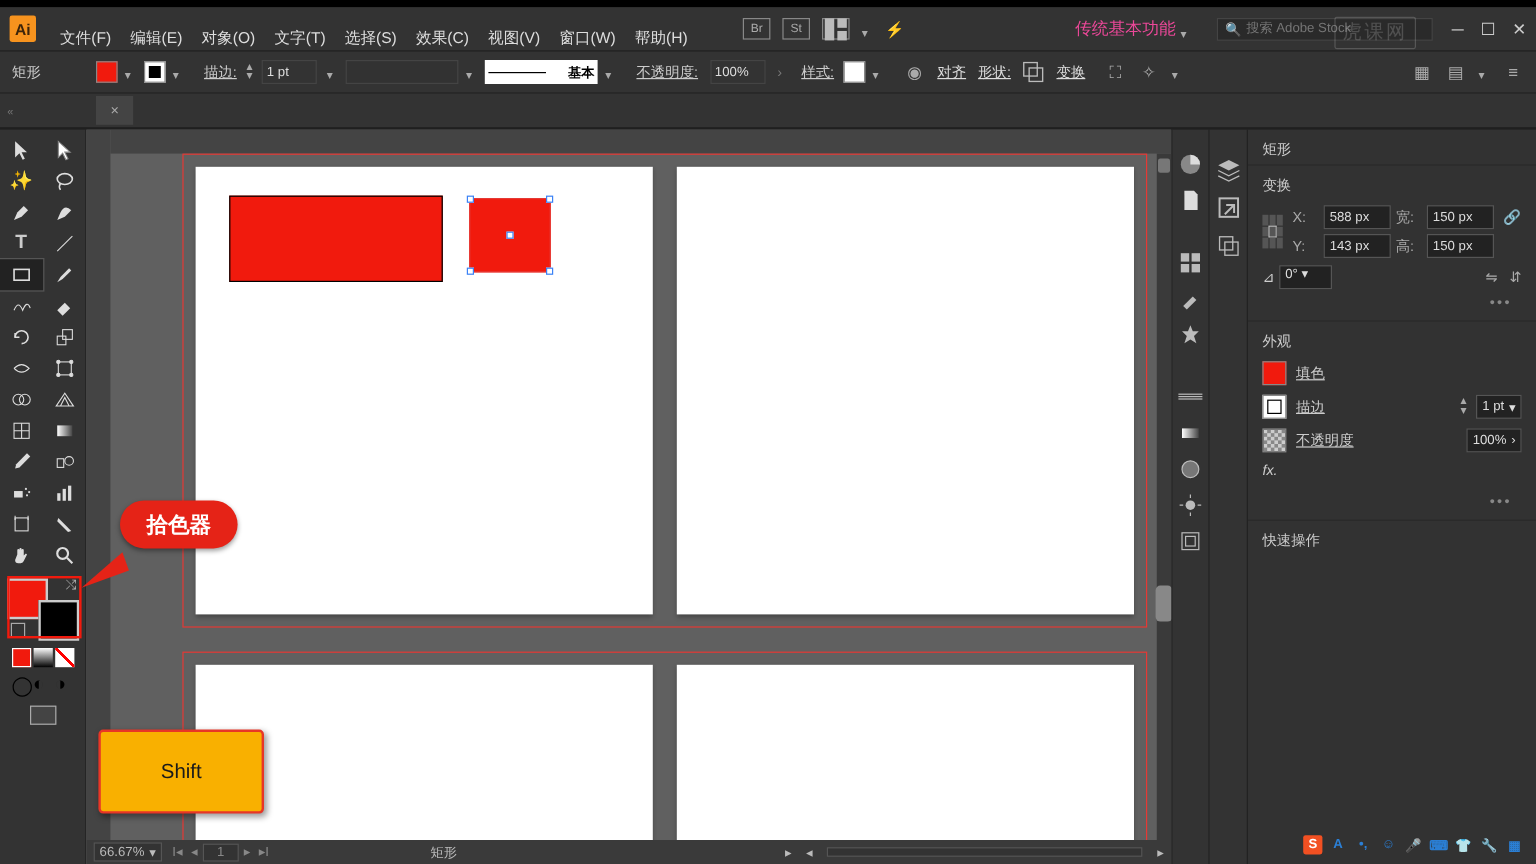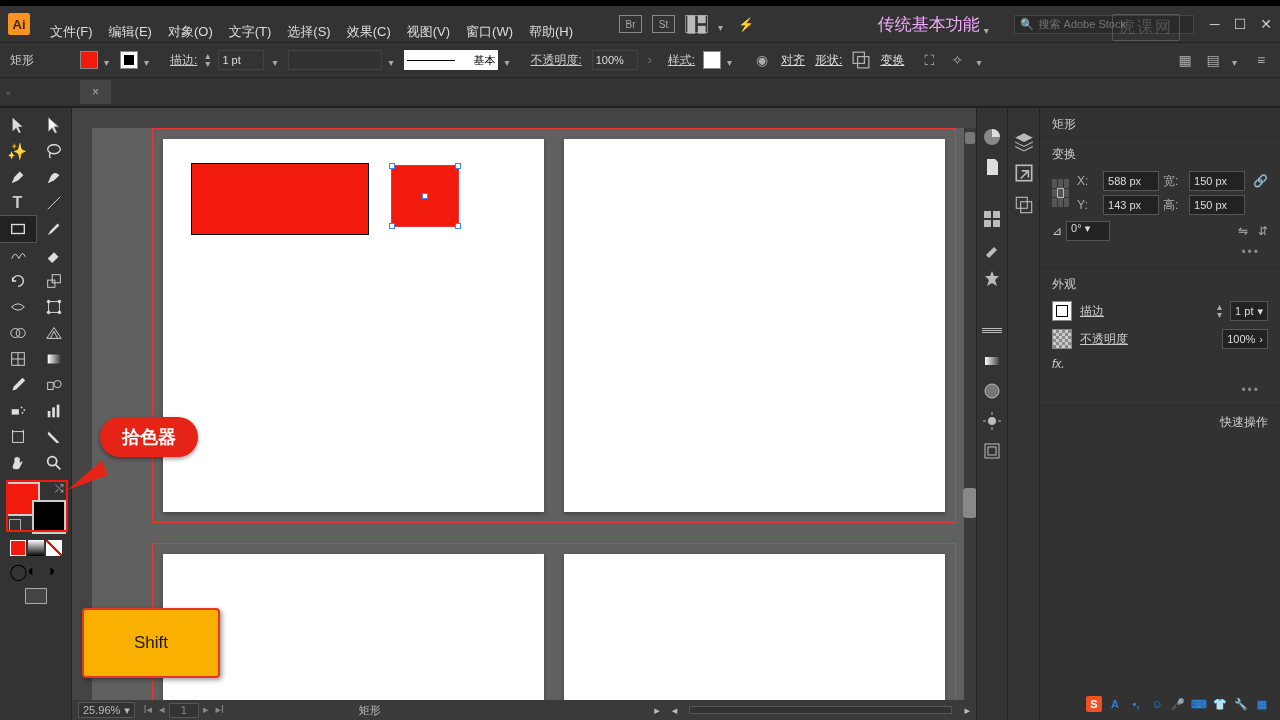"传统基本功能" .workspace-btn { color: #f0abfc -> #ec4899; font-size: 17px -> 14px }
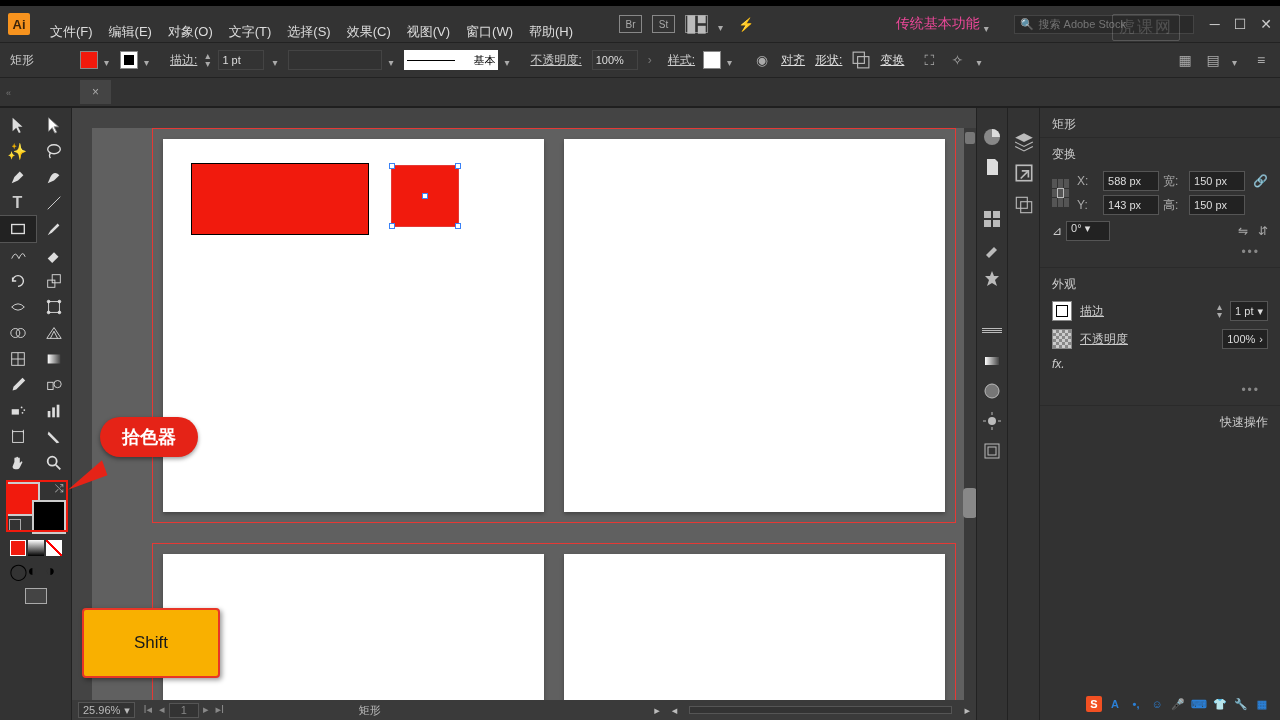"基本" .stroke-dd { font-weight: none -> bold }
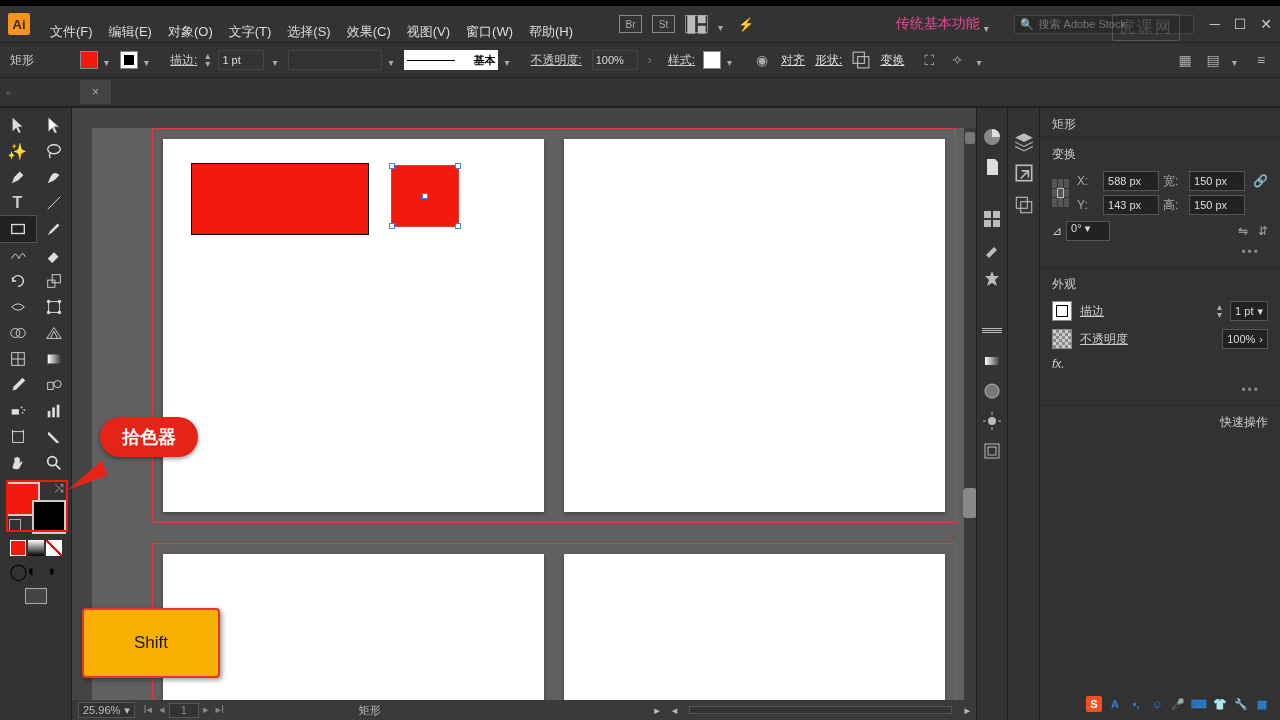"填色" div.apr-row { html: none -> <div> <div></div> <span>填色</span> </div> }
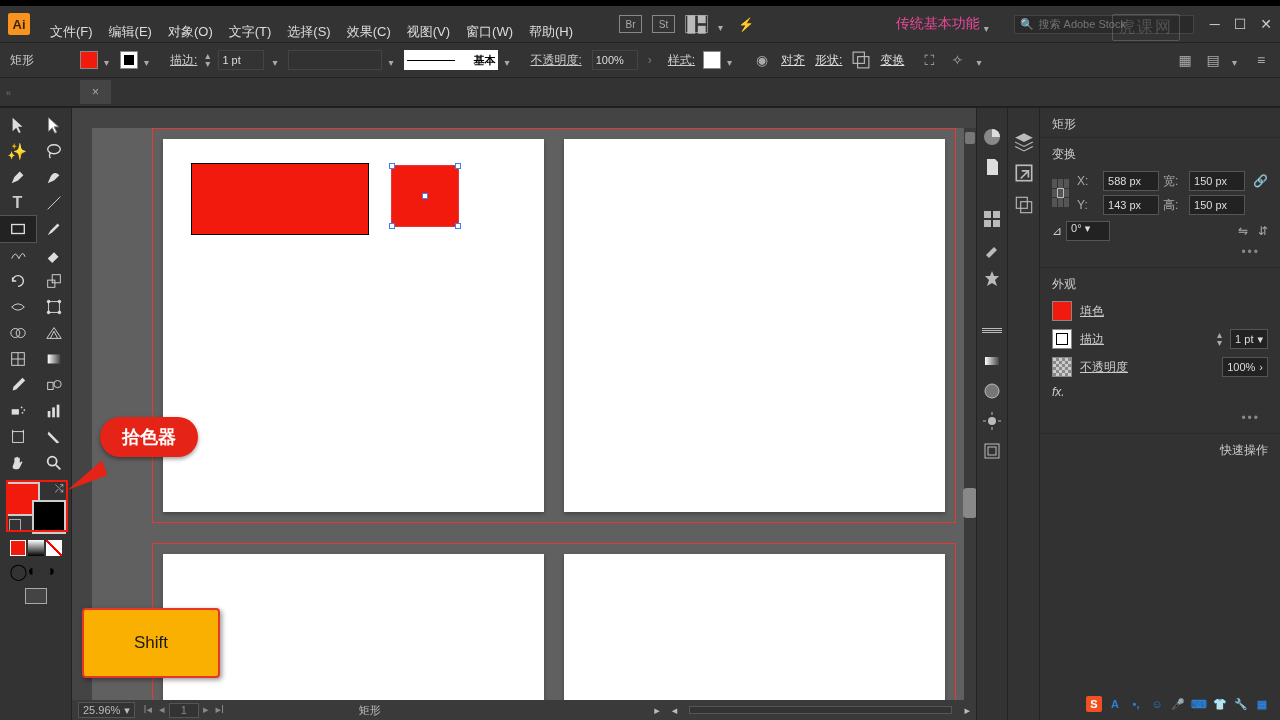"快速操作" div.sp-sect { text-align: right -> none }
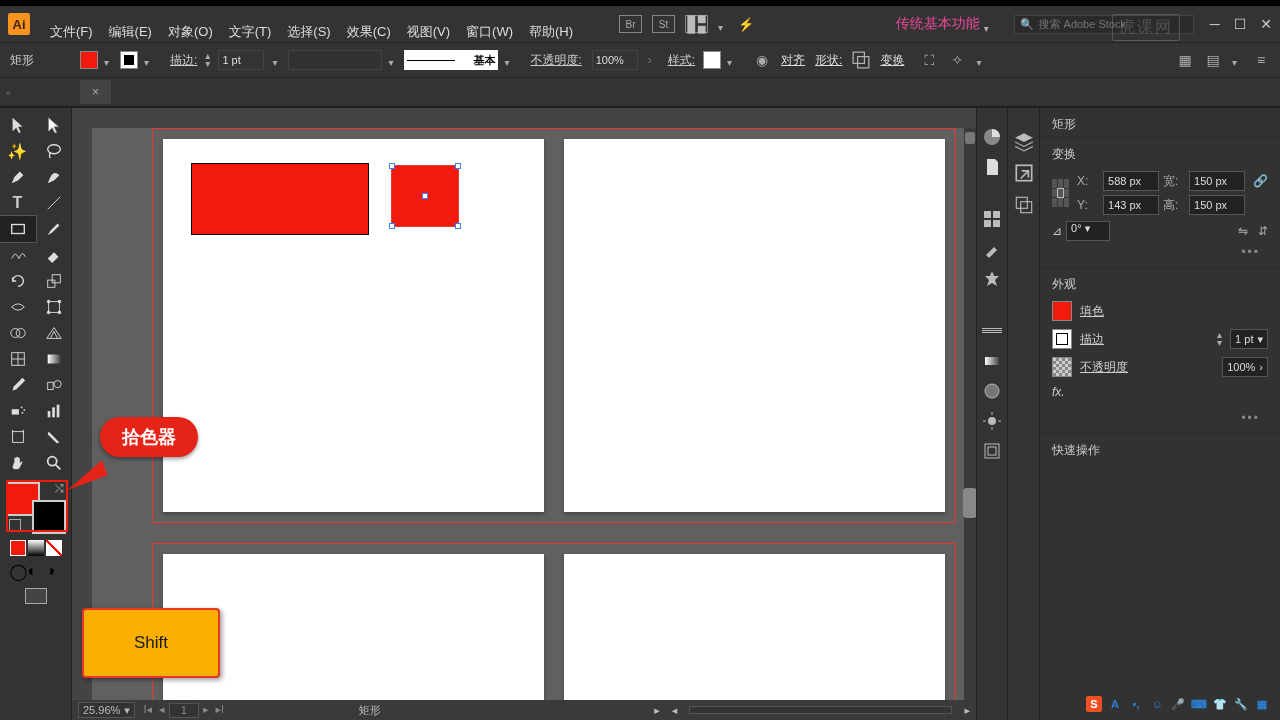"25.96%" span { text: 25.96% -> 66.67% }
